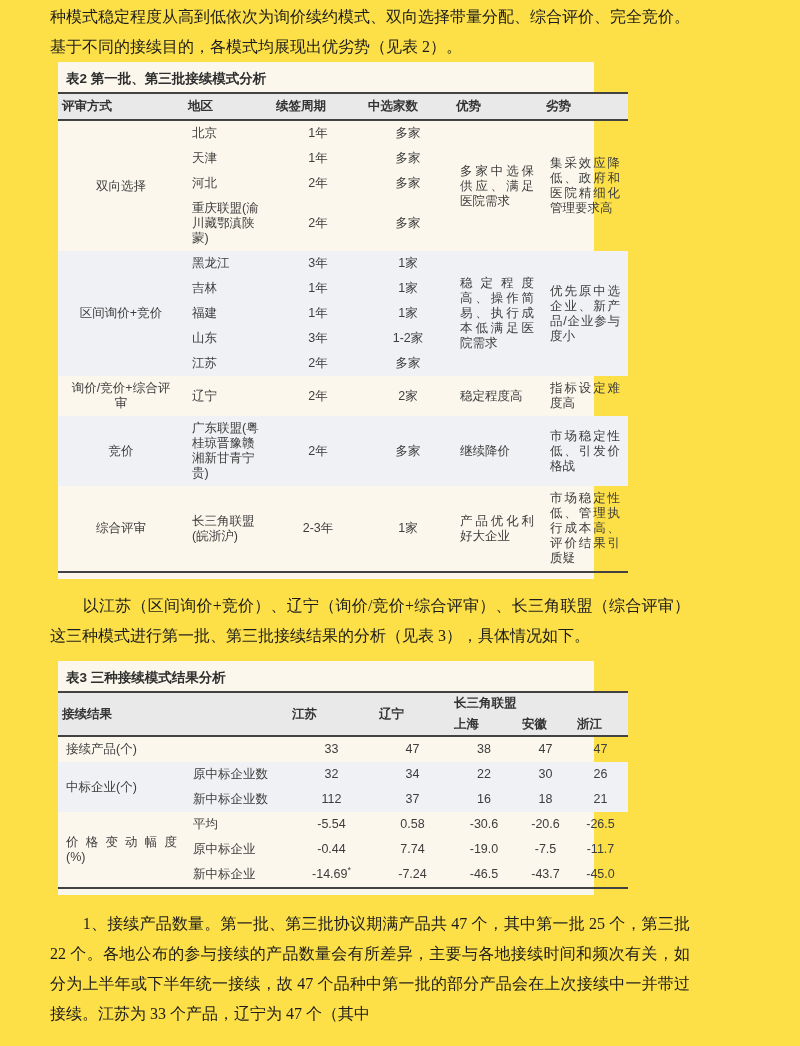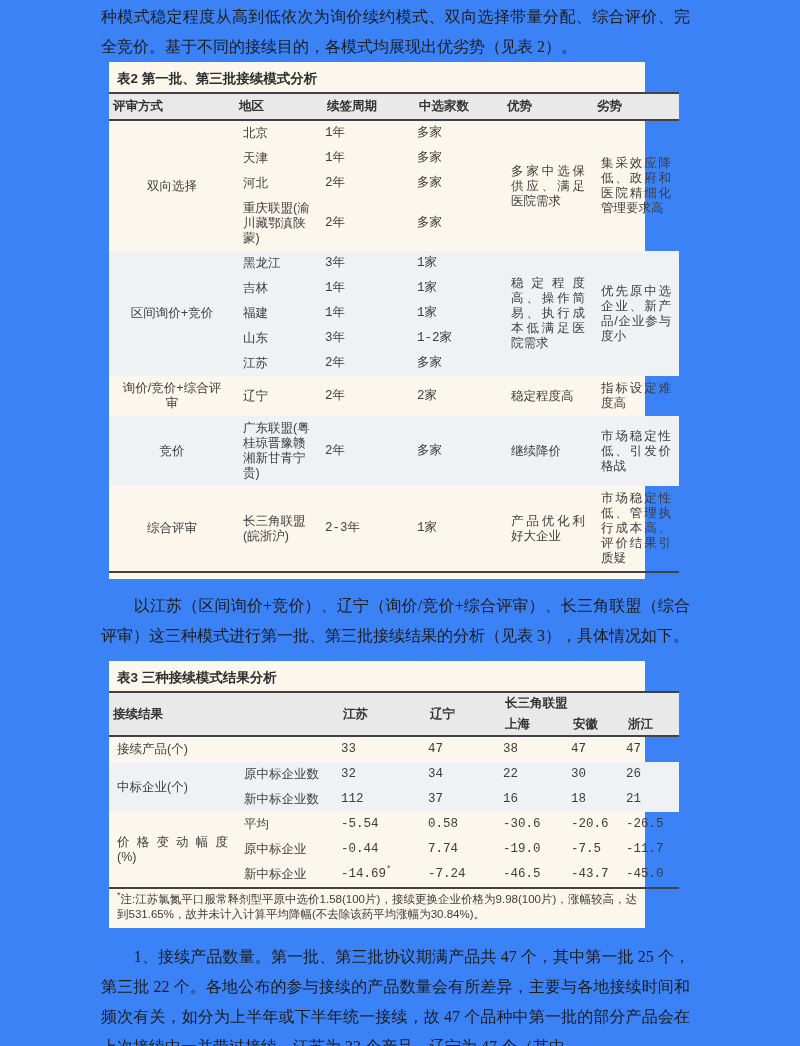"种模式稳定程度从高到低依次为询价续约模式、双向选择带量分配、综合评价、完全竞价。" .page { background: #3b82f6 -> #fde047; padding: 2px 110px 0 101px -> 2px 110px 0 50px }
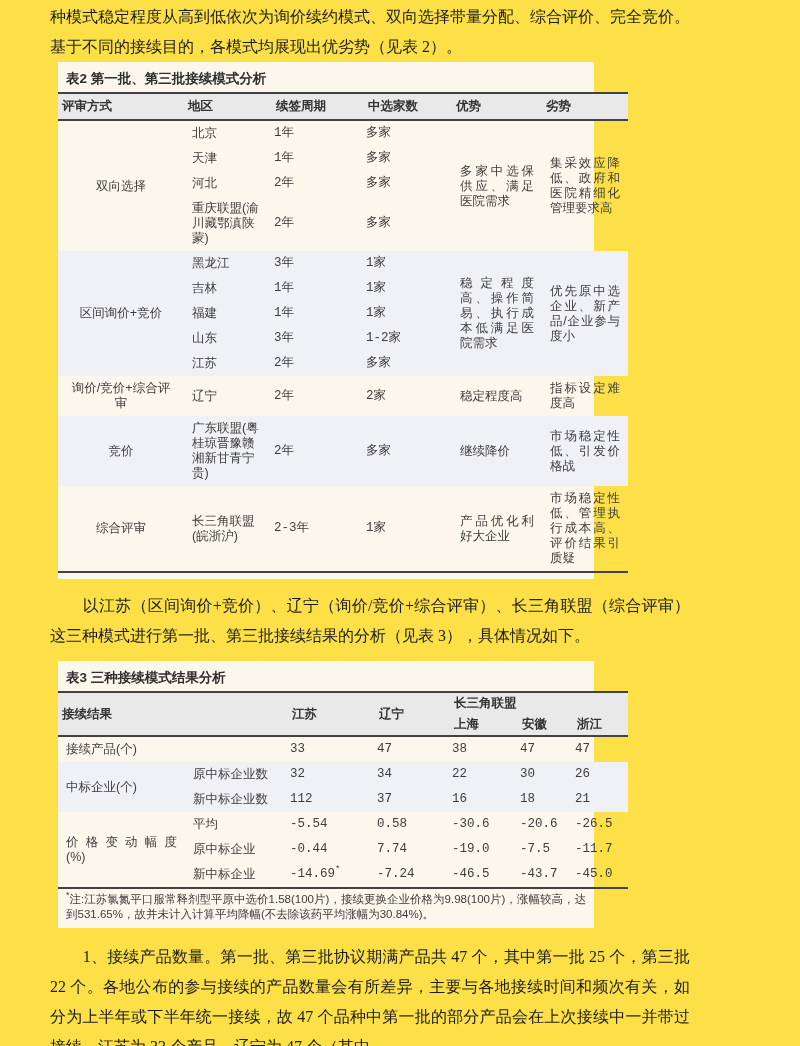"1年" .center { font-family: Liberation Mono, monospace -> none; text-align: left -> center }
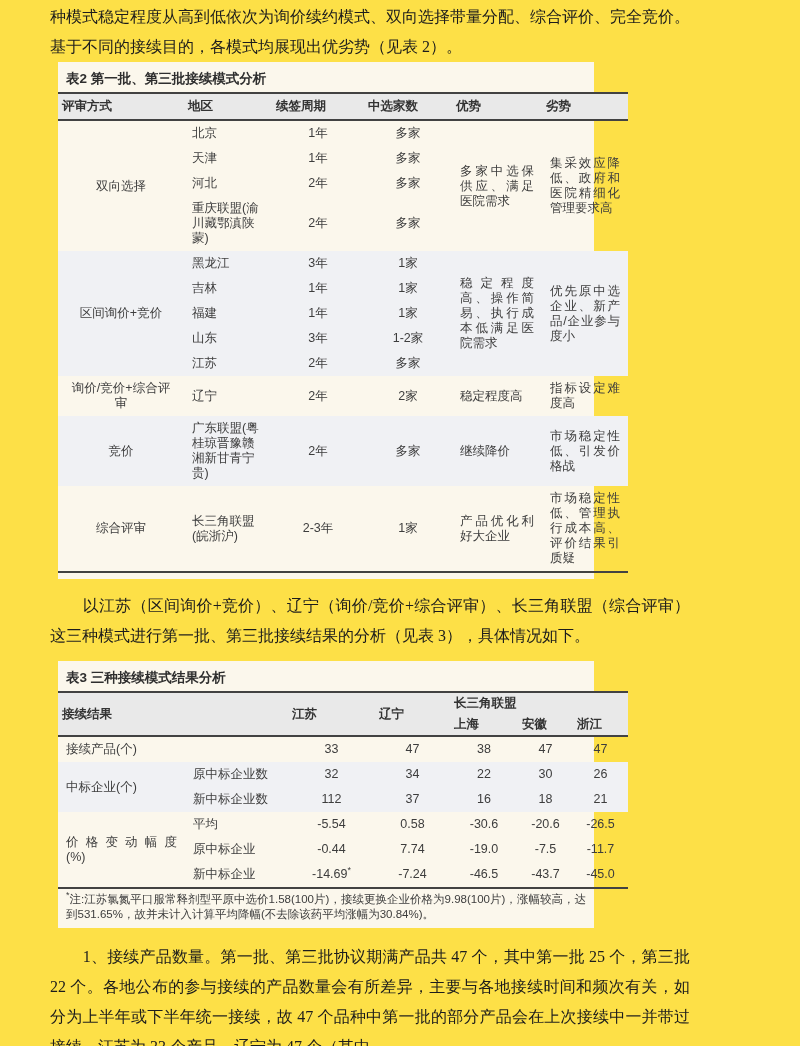"*注:江苏氯氮平口服常释剂型平原中选价1.58(100片)，接续更换企业价格为9" div.footnote { html: <div><sup>*</sup><span>注:江苏氯氮平口服常释剂型平原中选价1.58(100片)，接续更换企业价格为9.98(100片)，涨幅较高，达到531.65%，故并未计入计算平均降幅(不去除该药平均涨幅为30.84%)。</span></div> -> none }
